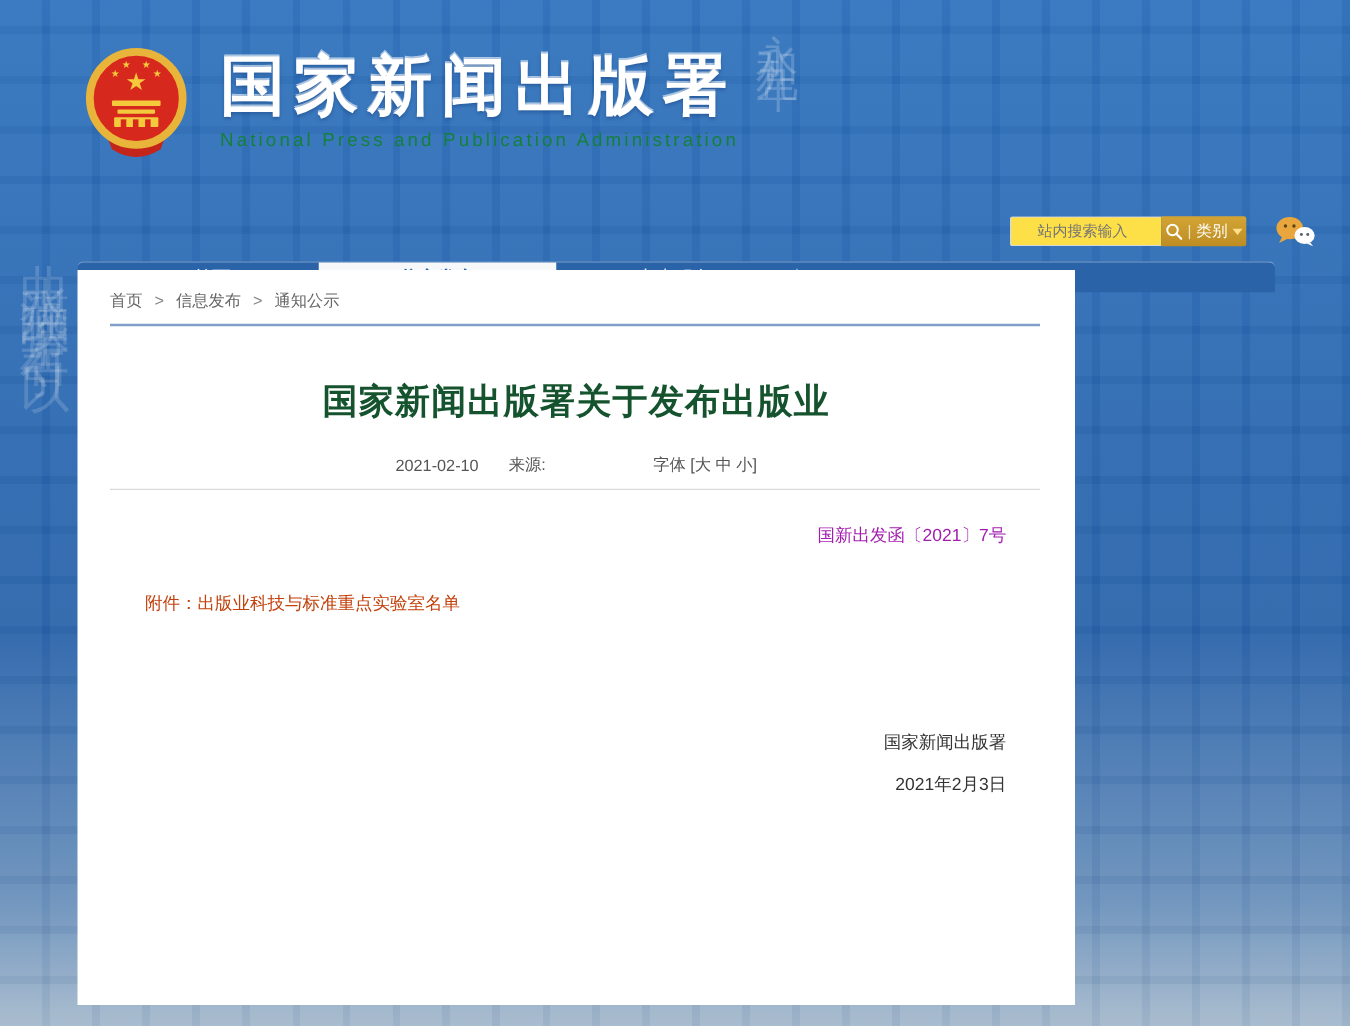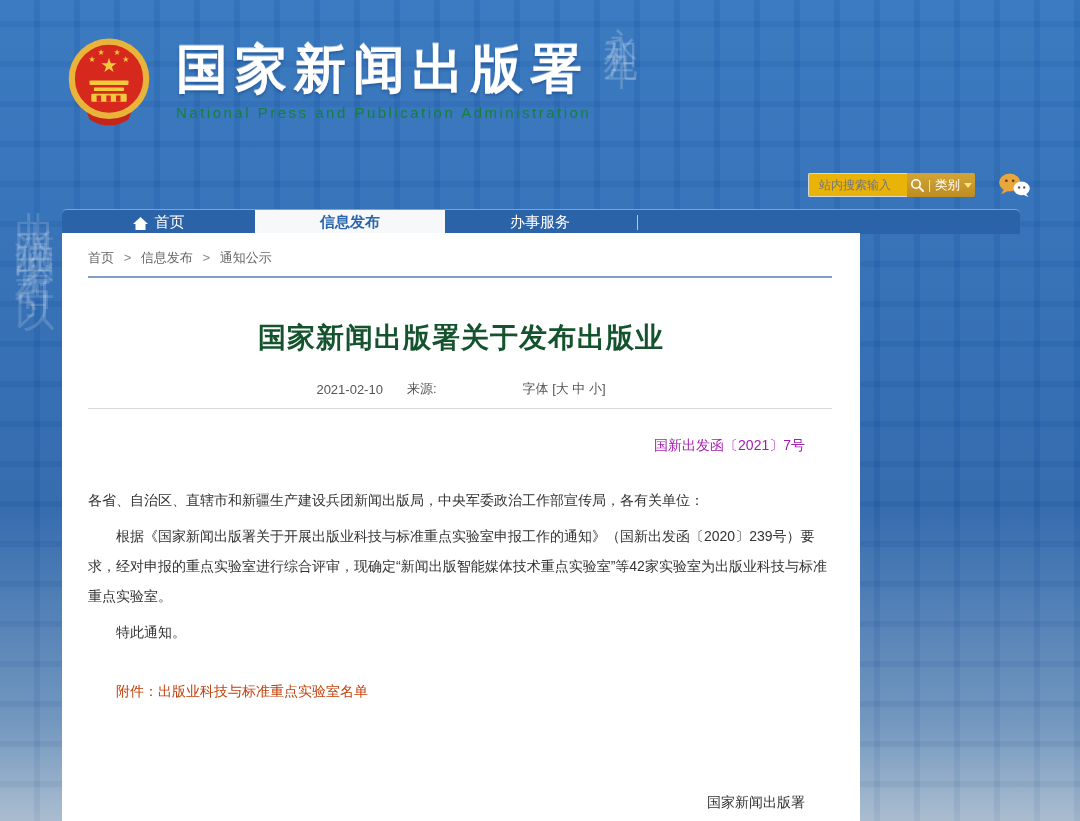"站内搜索输入" .search-input { background: #eab308 -> #fde047; padding: 1px 10px -> 1px 21px }
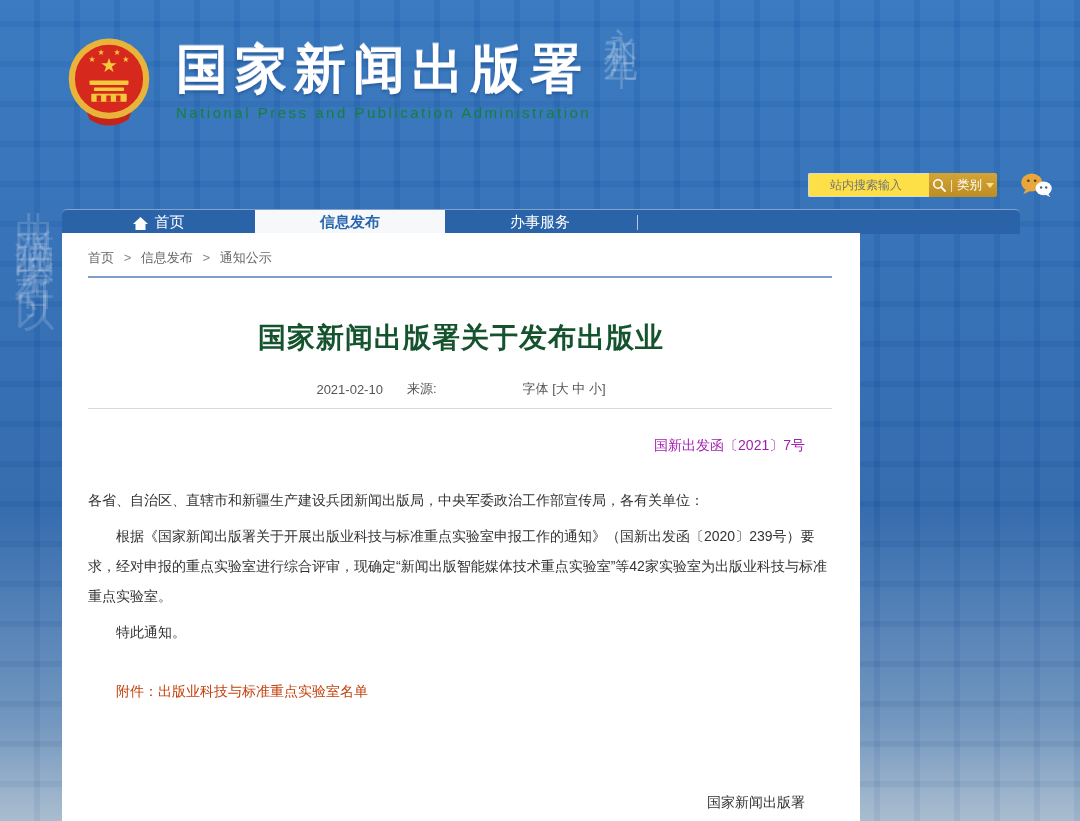"首页 > 信息发布 > 通知公示" .panel { top: 233px -> 216px }
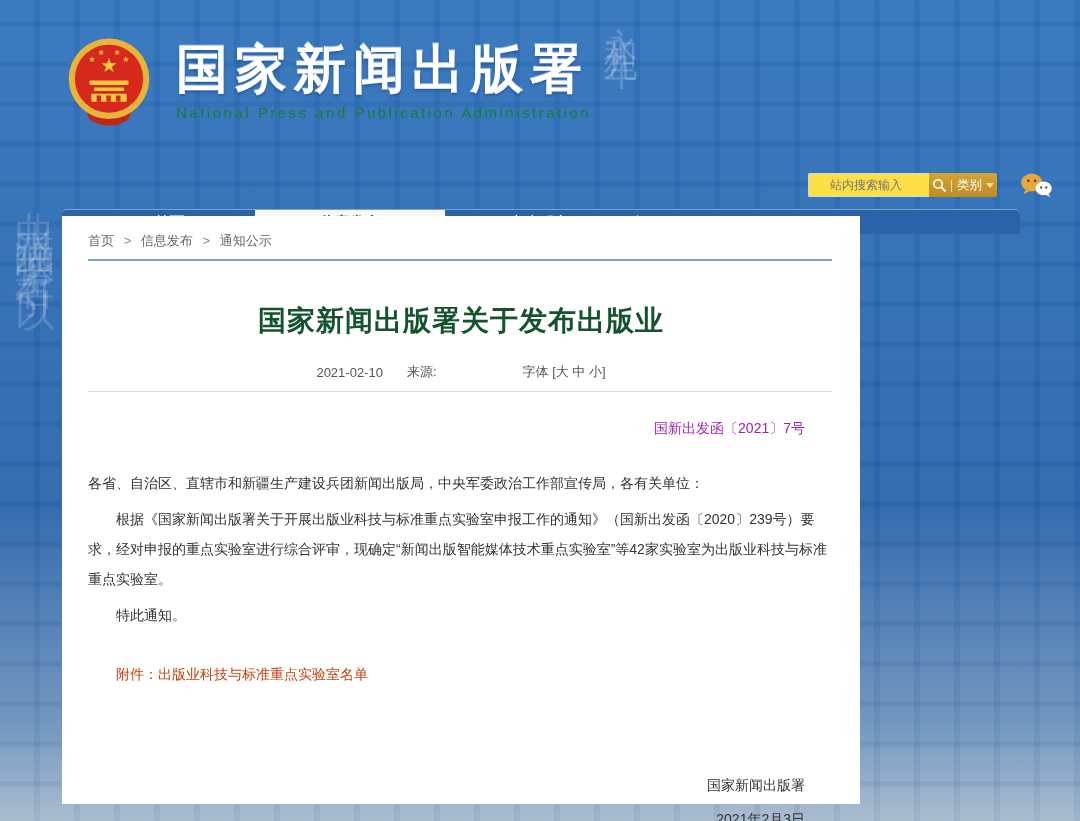"各省、自治区、直辖市和新疆生产建设兵团新闻出版局，中央军委政治工作部宣传局，各有" div.article-body { html: <div> <p>各省、自治区、直辖市和新疆生产建设兵团新闻出版局，中央军委政治工作部宣传局，各有关单位：</p> <p>根据《国家新闻出版署关于开展出版业科技与标准重点实验室申报工作的通知》（国新出发函〔2020〕239号）要求，经对申报的重点实验室进行综合评审，现确定“新闻出版智能媒体技术重点实验室”等42家实验室为出版业科技与标准重点实验室。</p> <p>特此通知。</p> </div> -> none }
